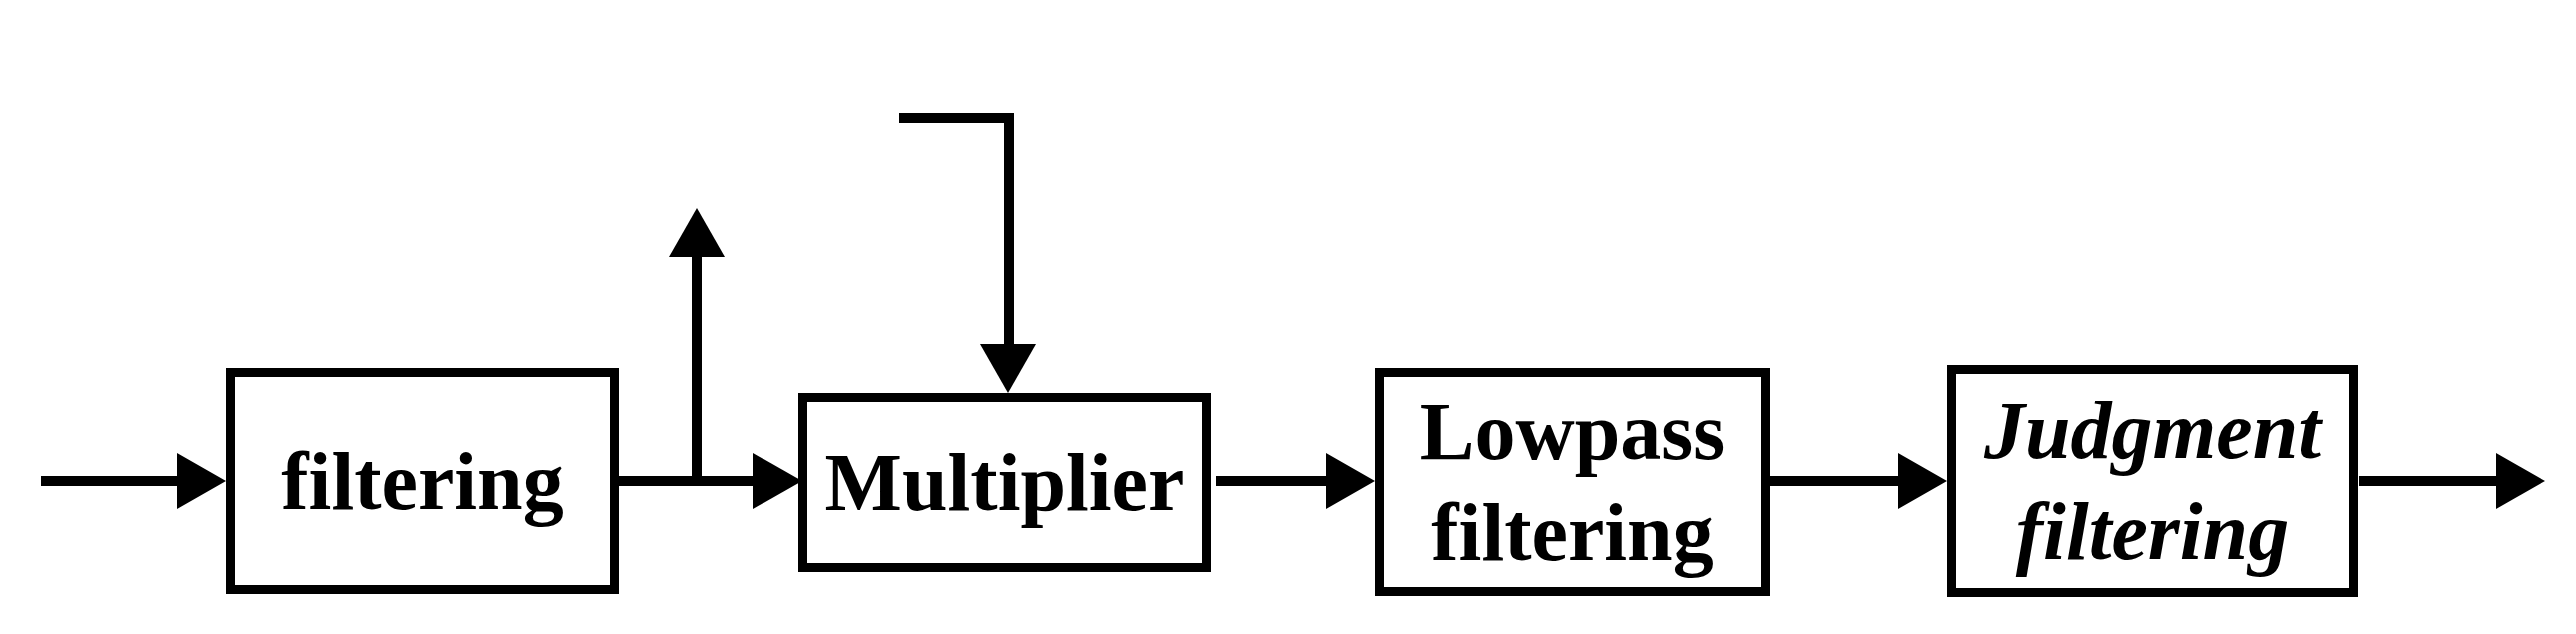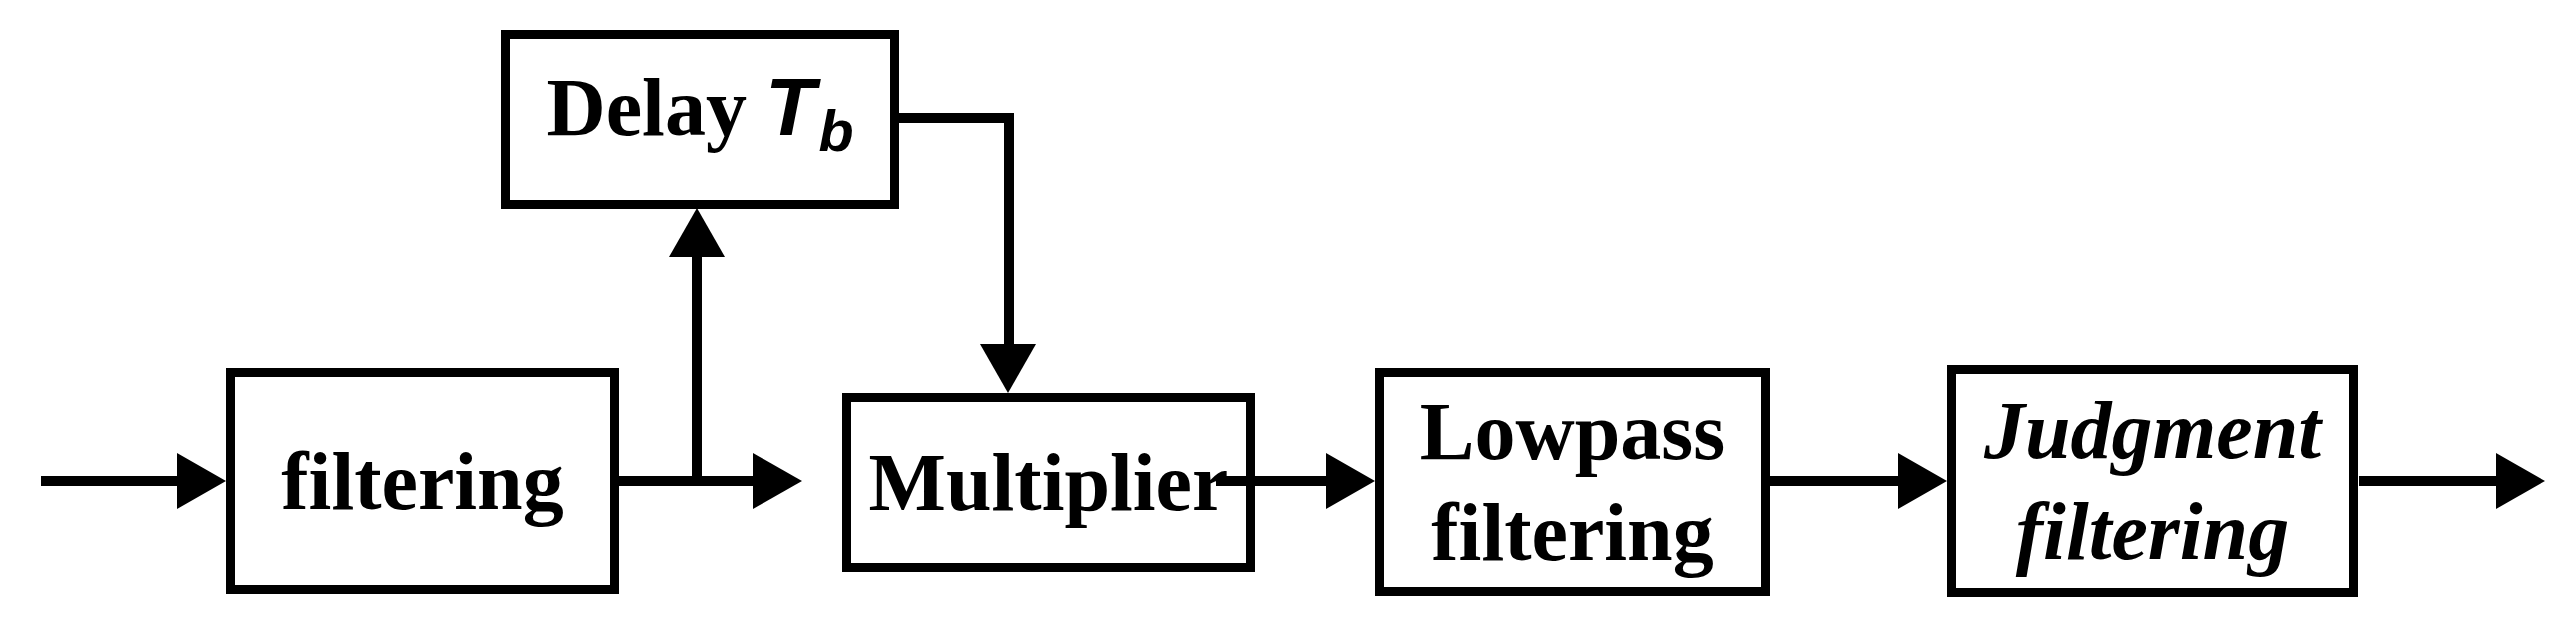"Delay Tb" div.block { html: <div> <div> <span>Delay</span><span>T</span><span>b</span> </div> </div> -> none }
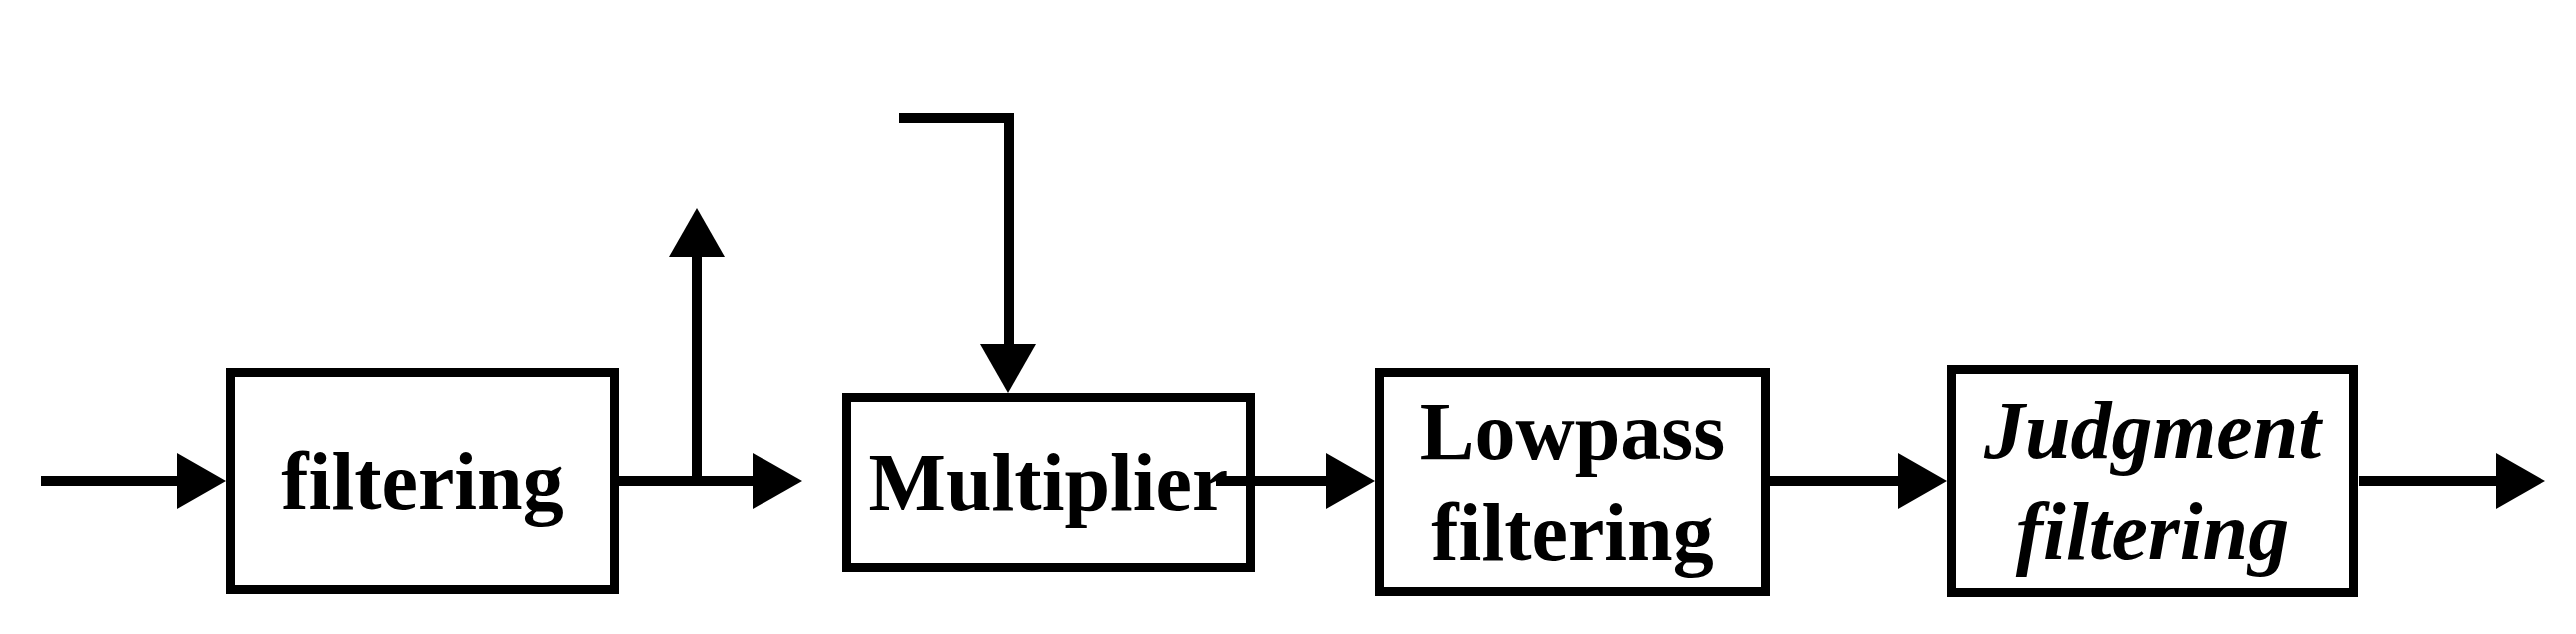"Multiplier" #block-multiplier { left: 842px -> 798px }
